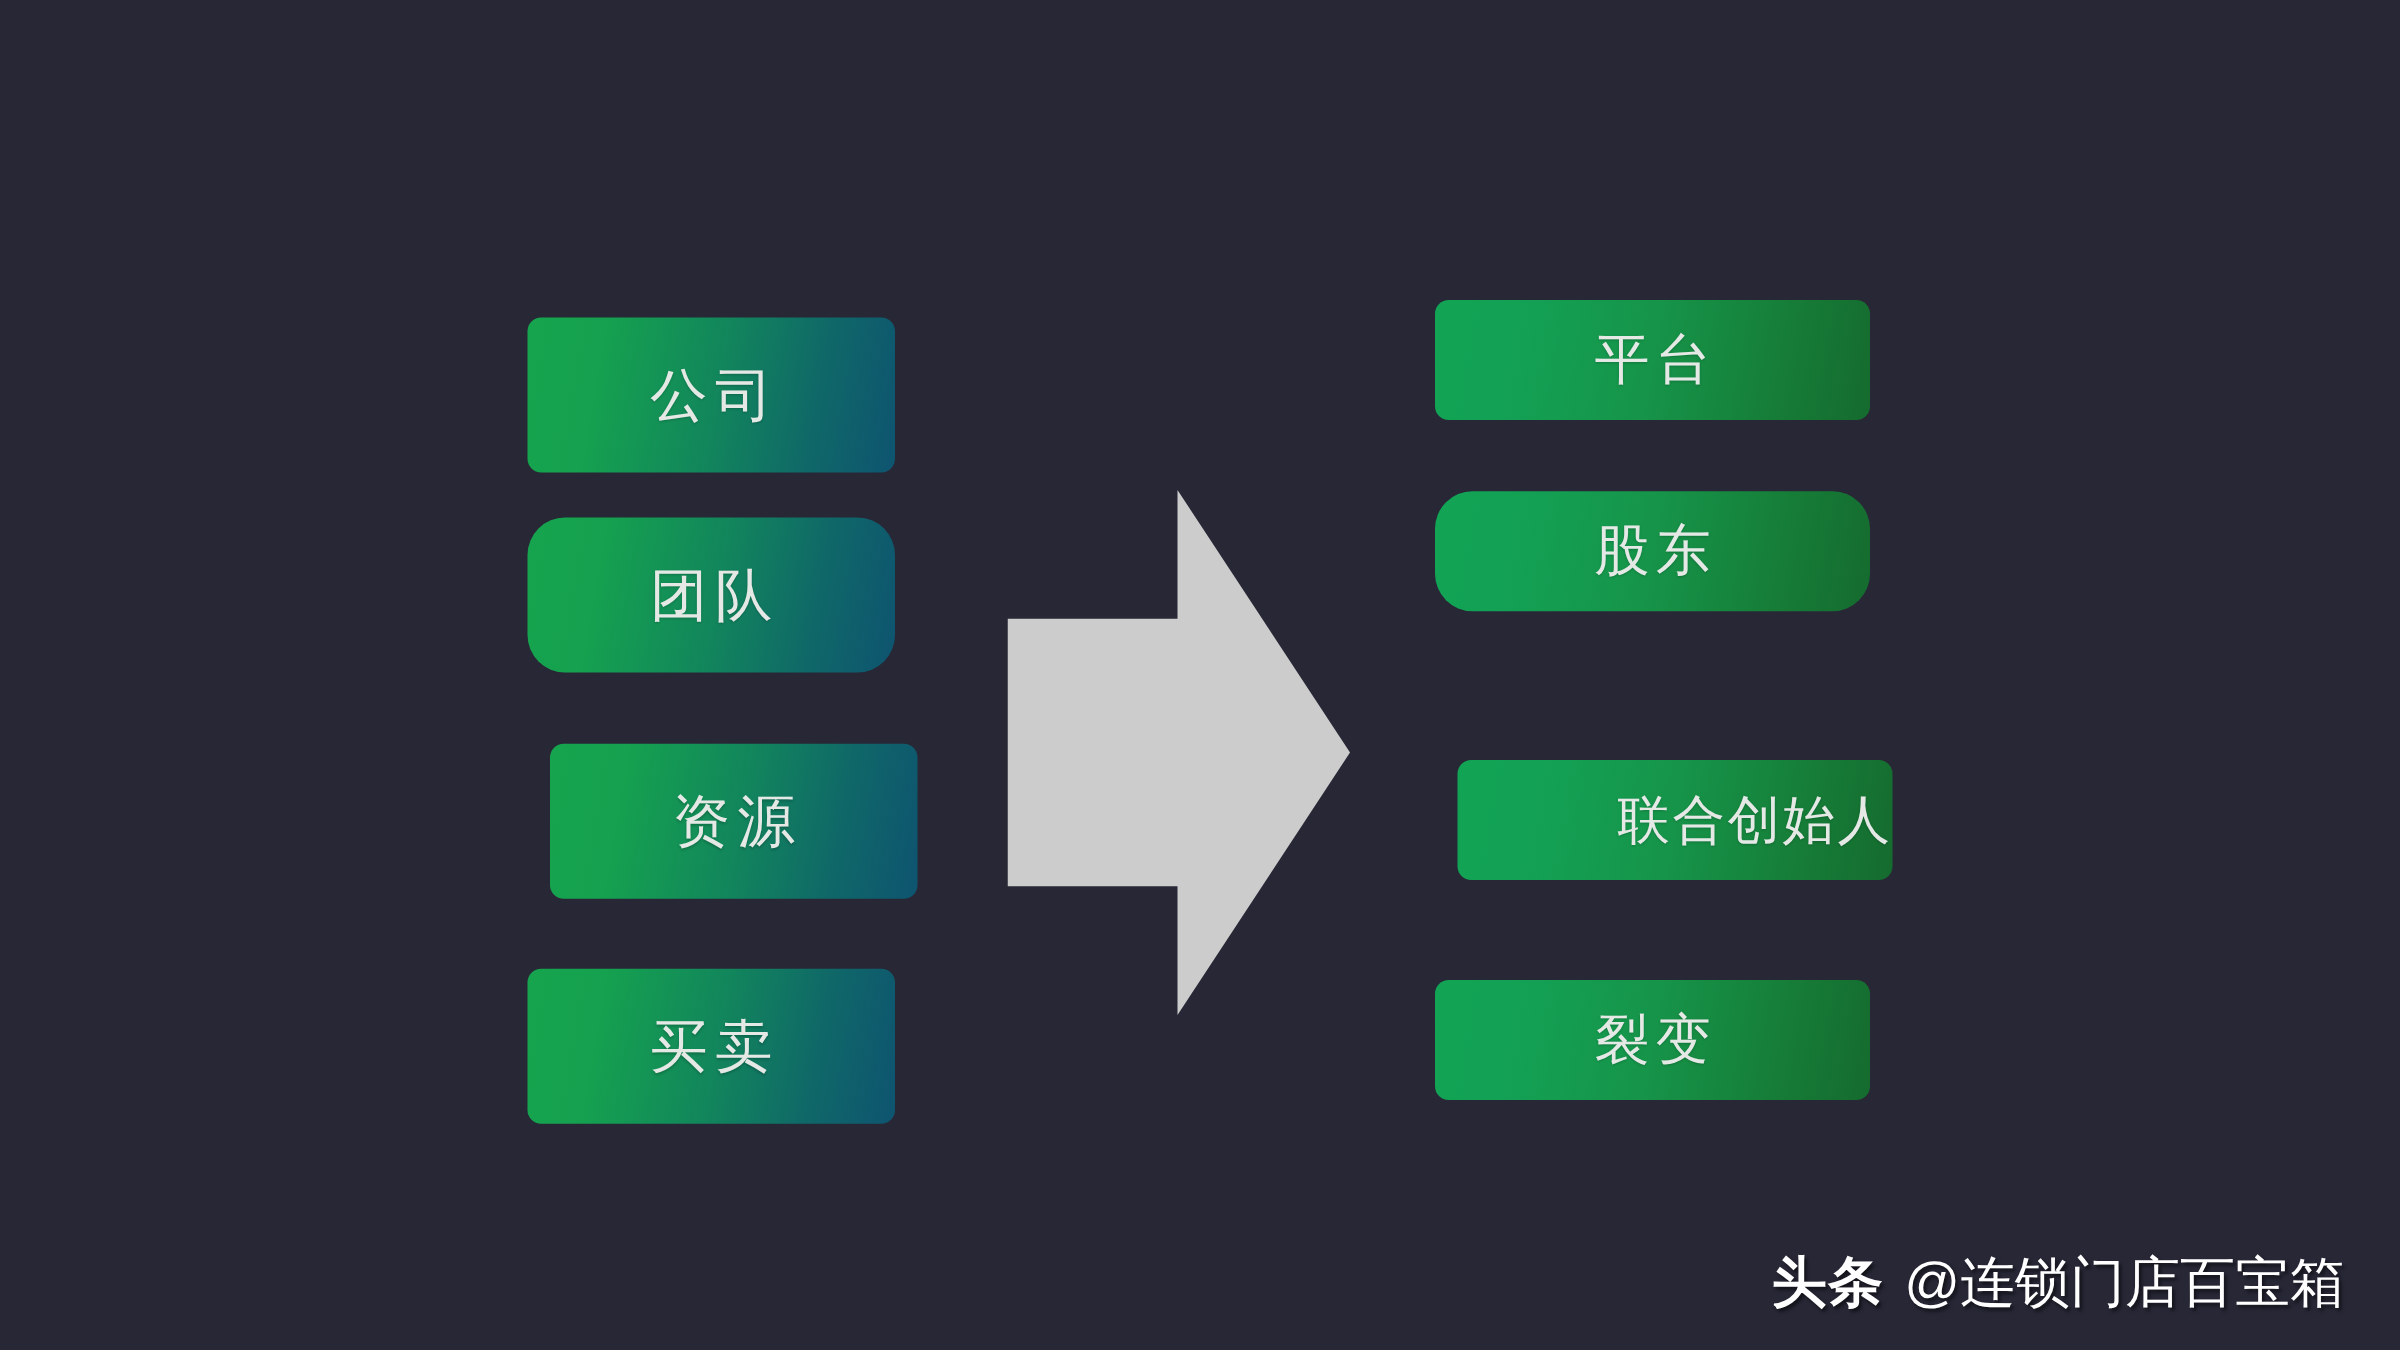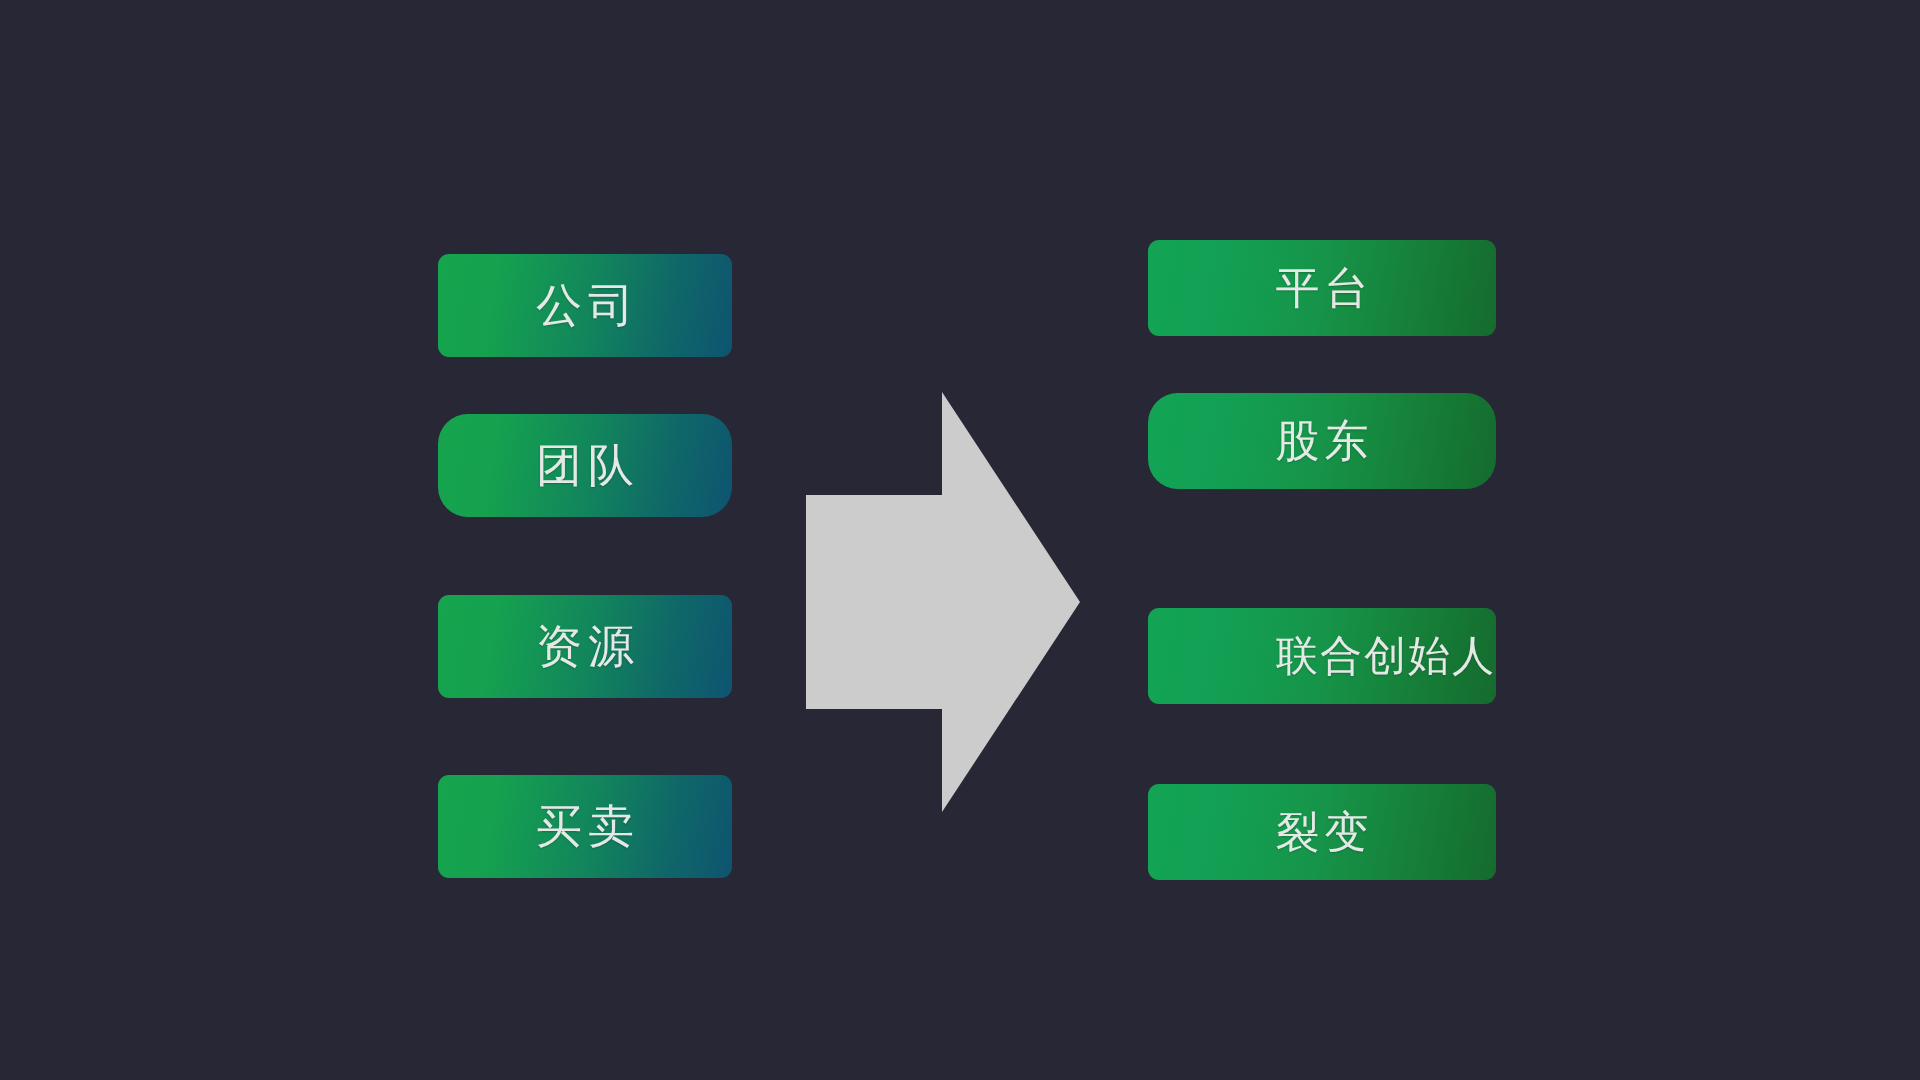"公司" .col-left .pill { font-family: Liberation Serif, serif -> none; height: 103px -> 124px; left: 438px -> 422px }
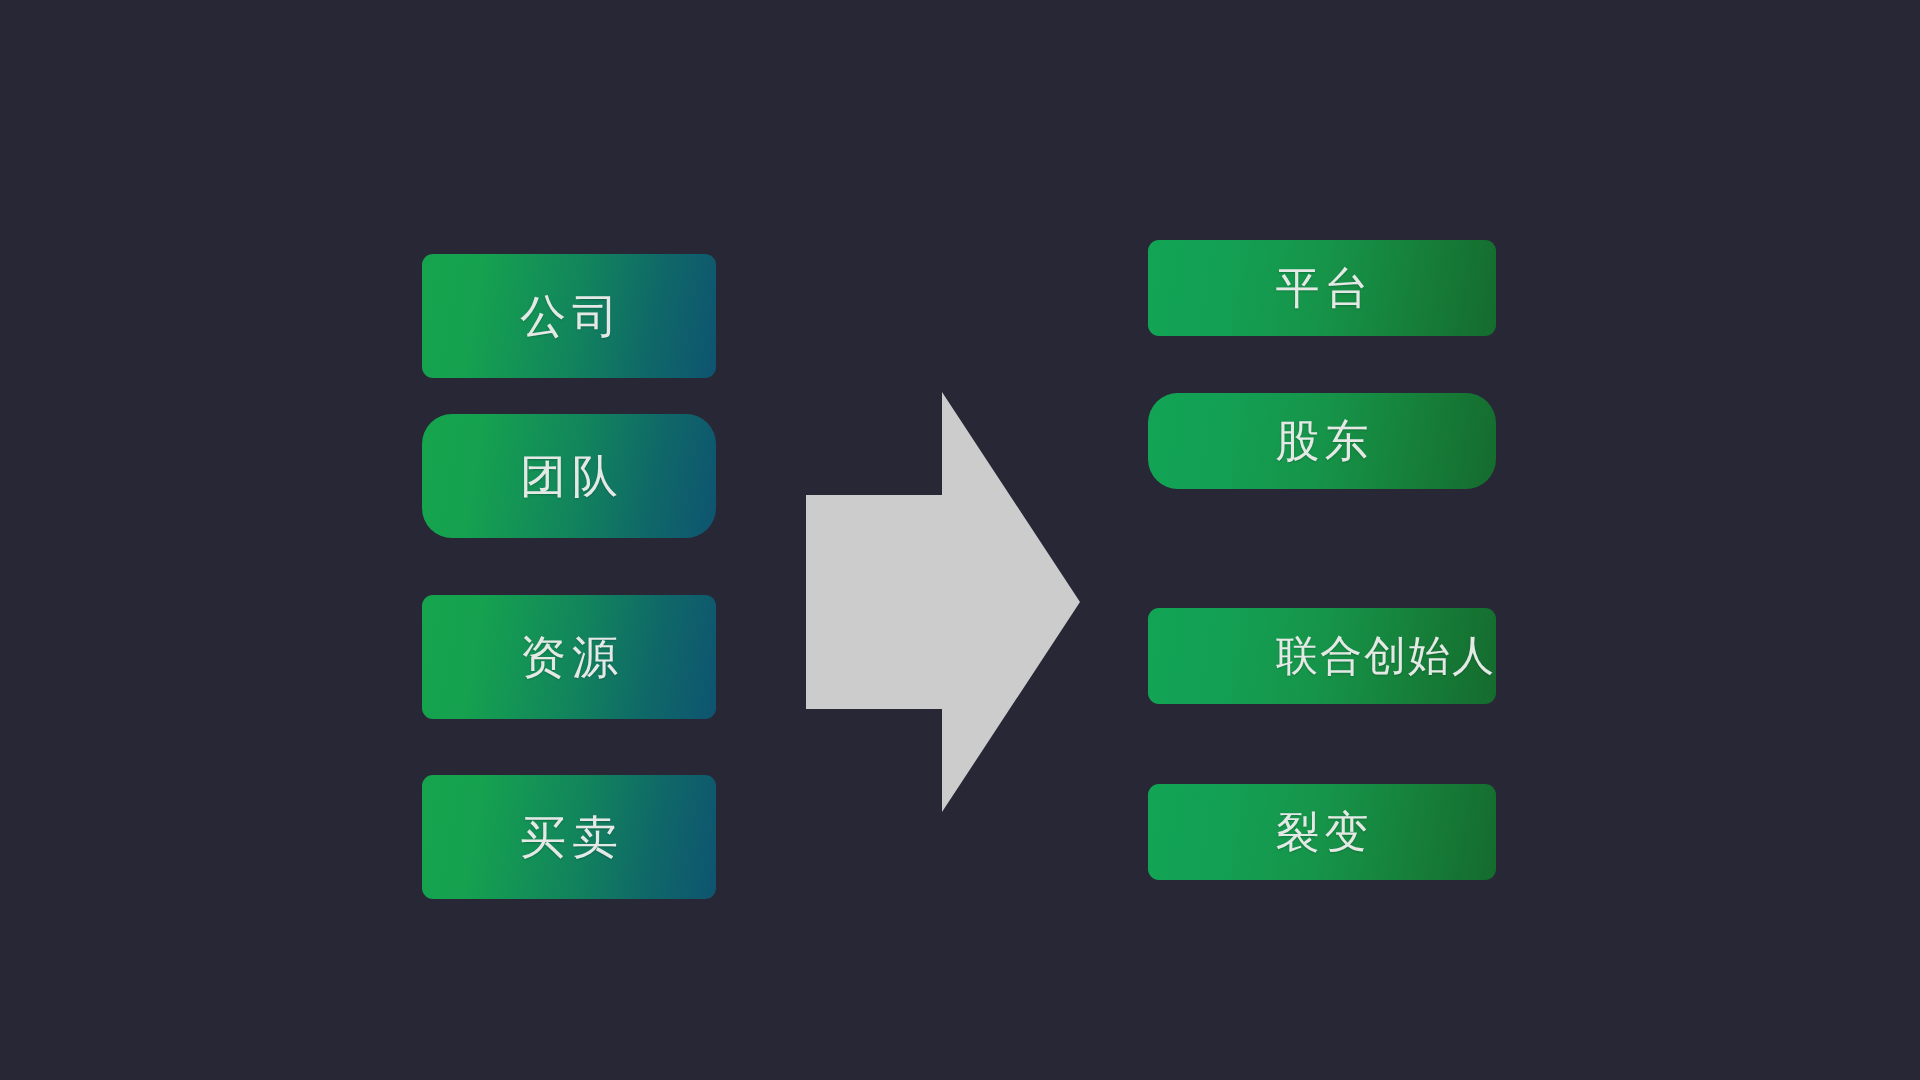"资源" .row2 { margin-left: none -> 18px }
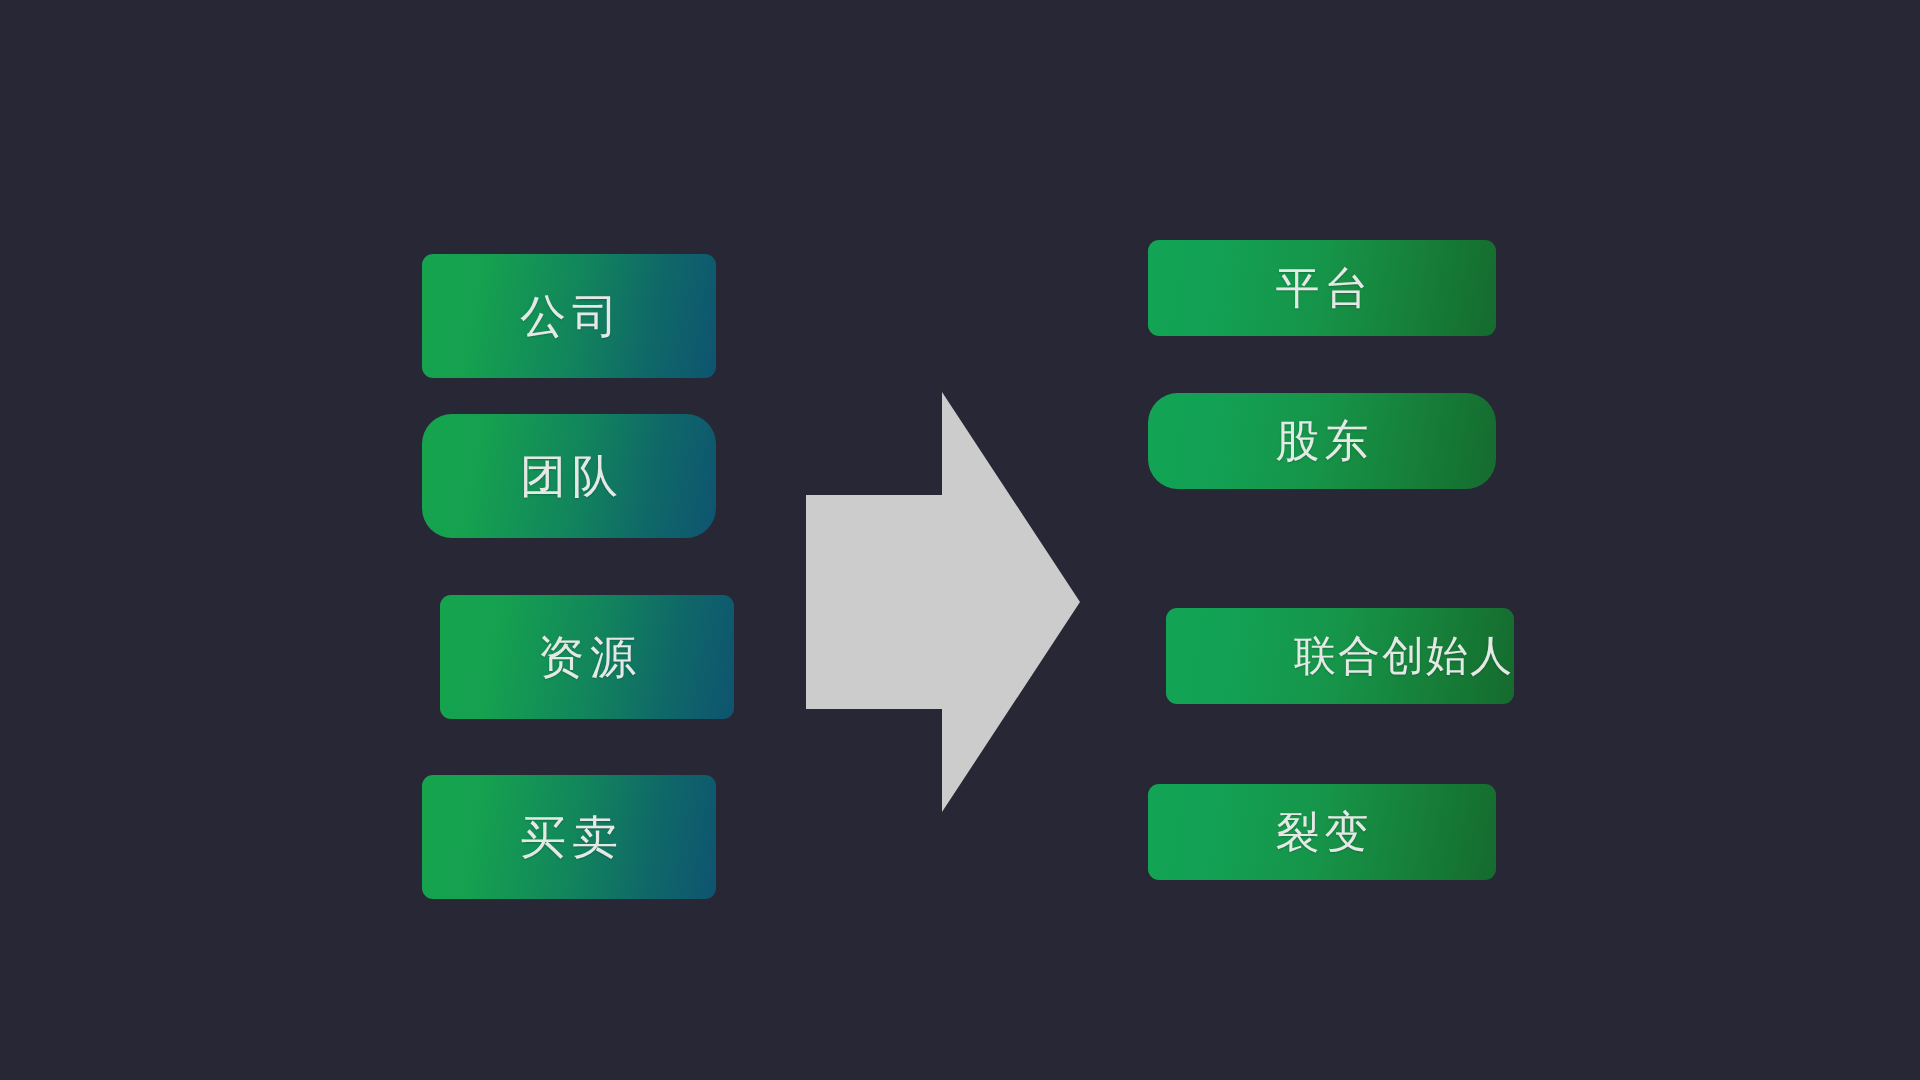"头条" div { html: none -> <div> <span>头条</span> <span>@连锁门店百宝箱</span> </div> }
